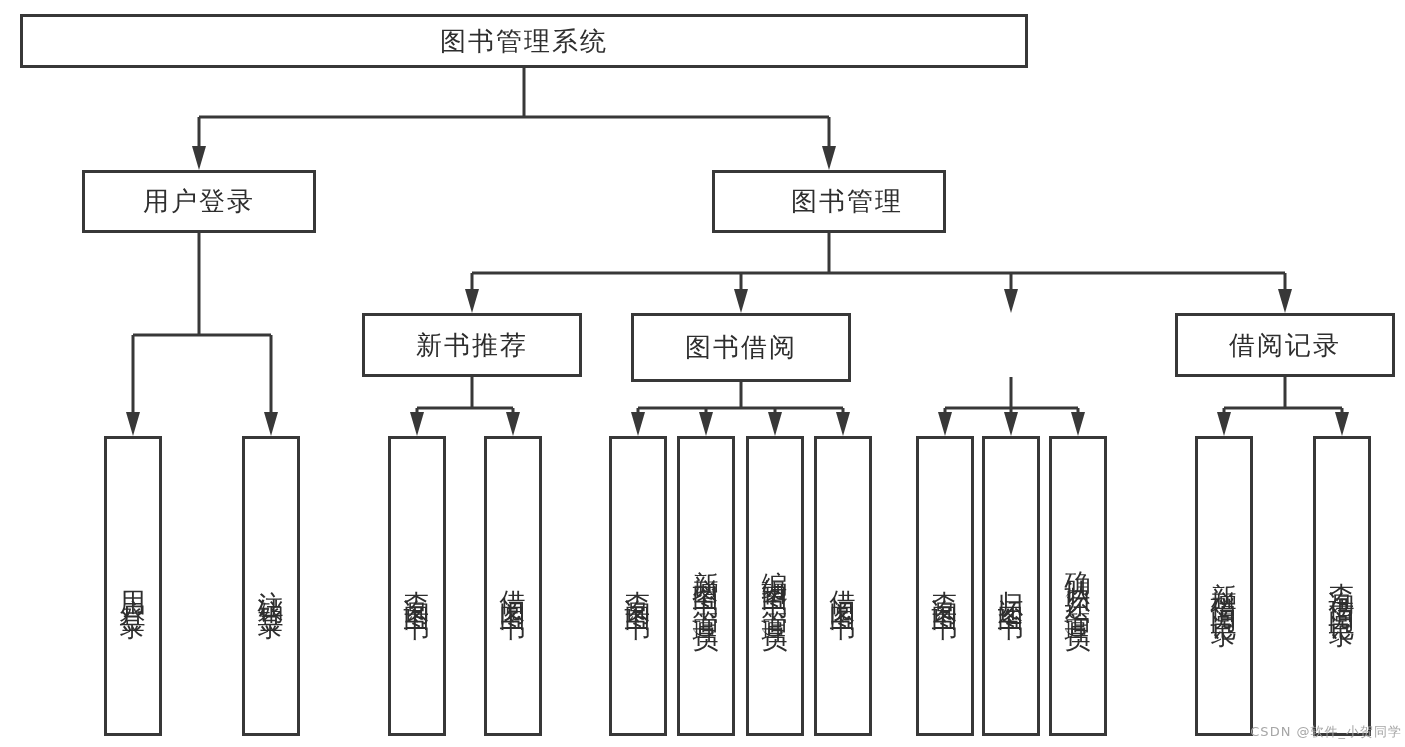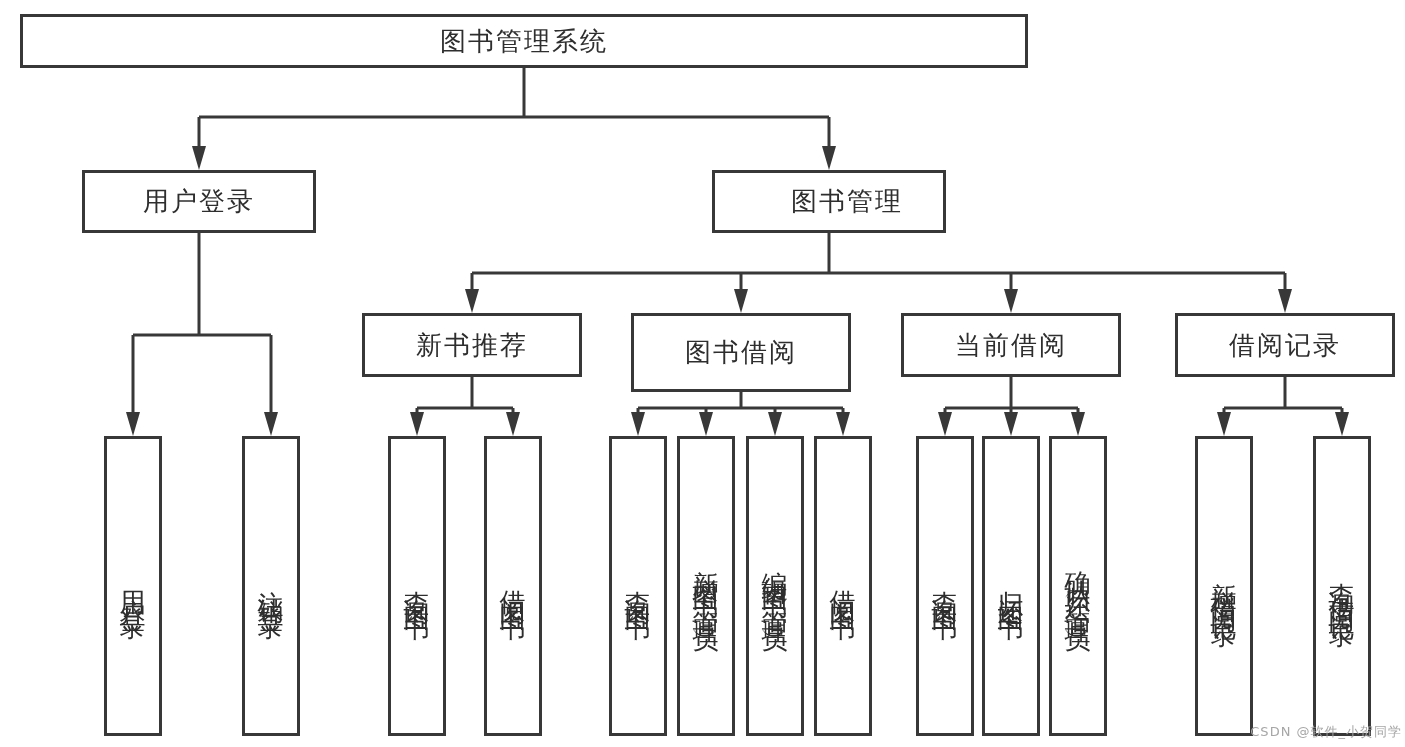"图书借阅" div.box { height: 79px -> 69px }
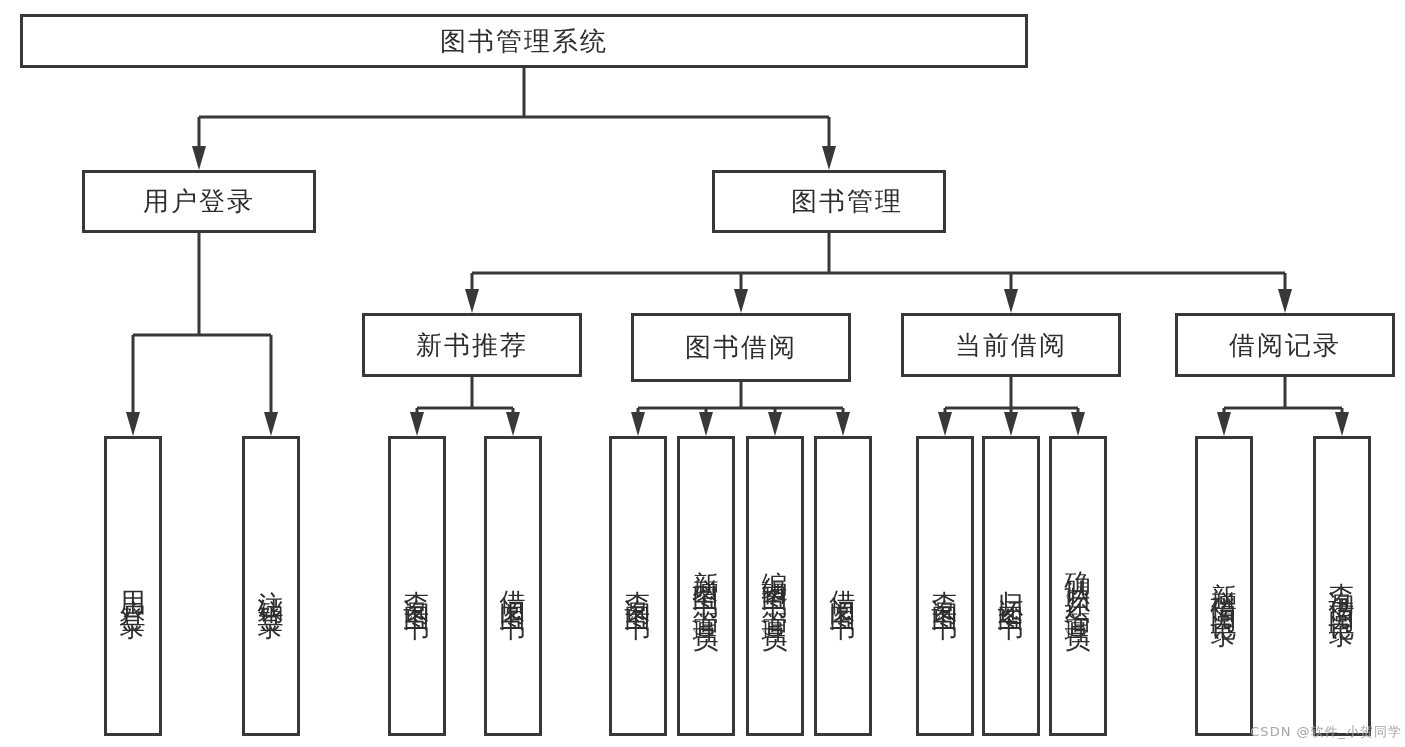"当前借阅" div.box { html: <div> <span>当前借阅</span> </div> -> none }
